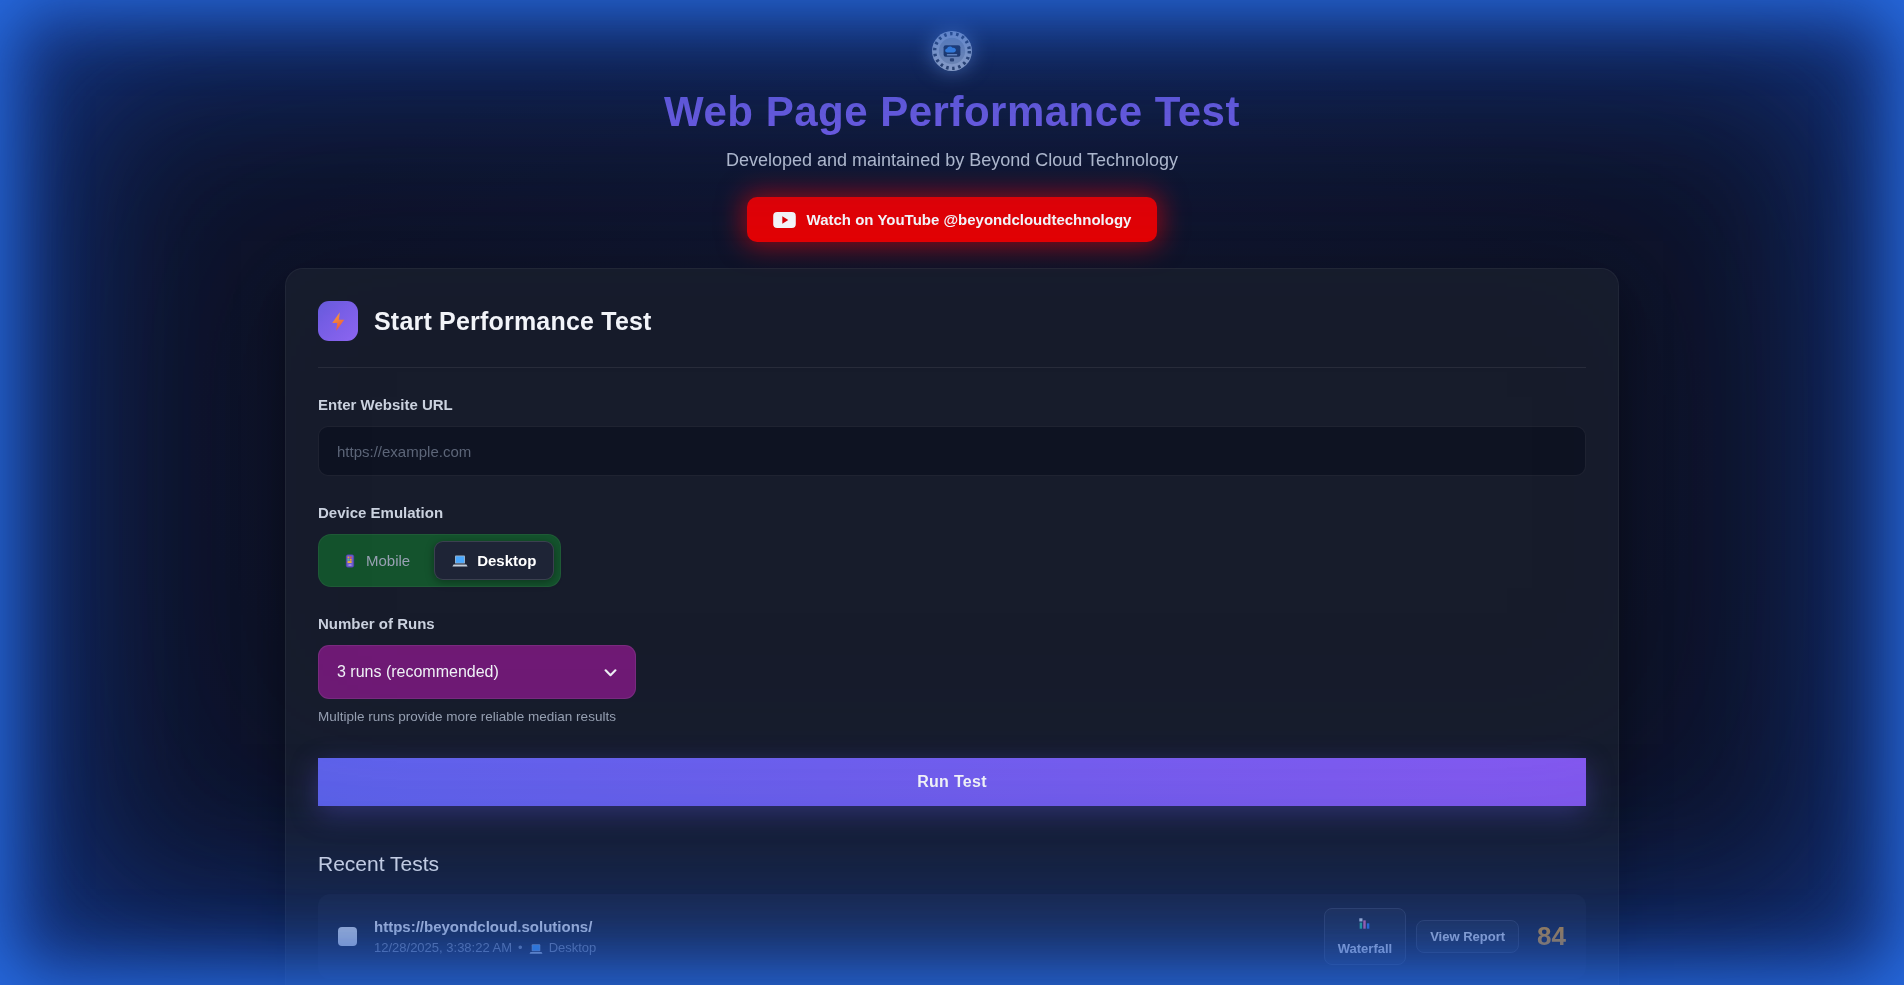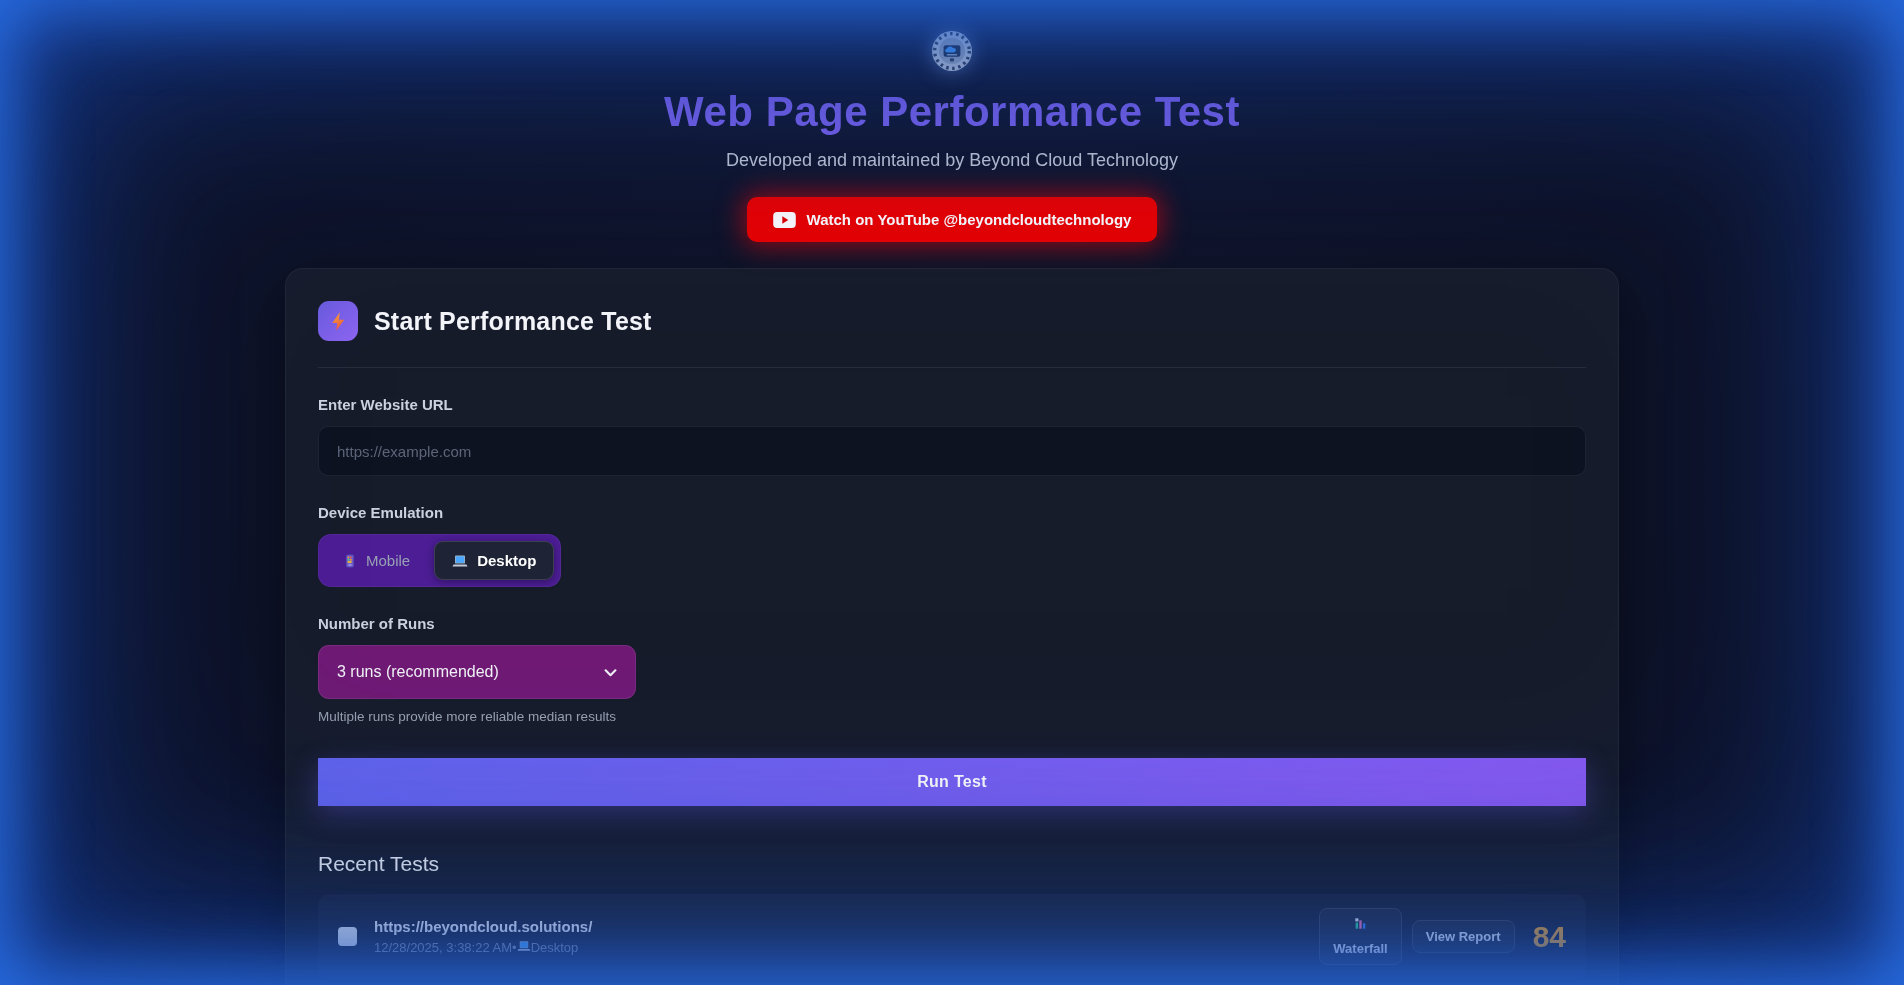"Mobile" .toggle-group { background: #4c1d95 -> #14532d }
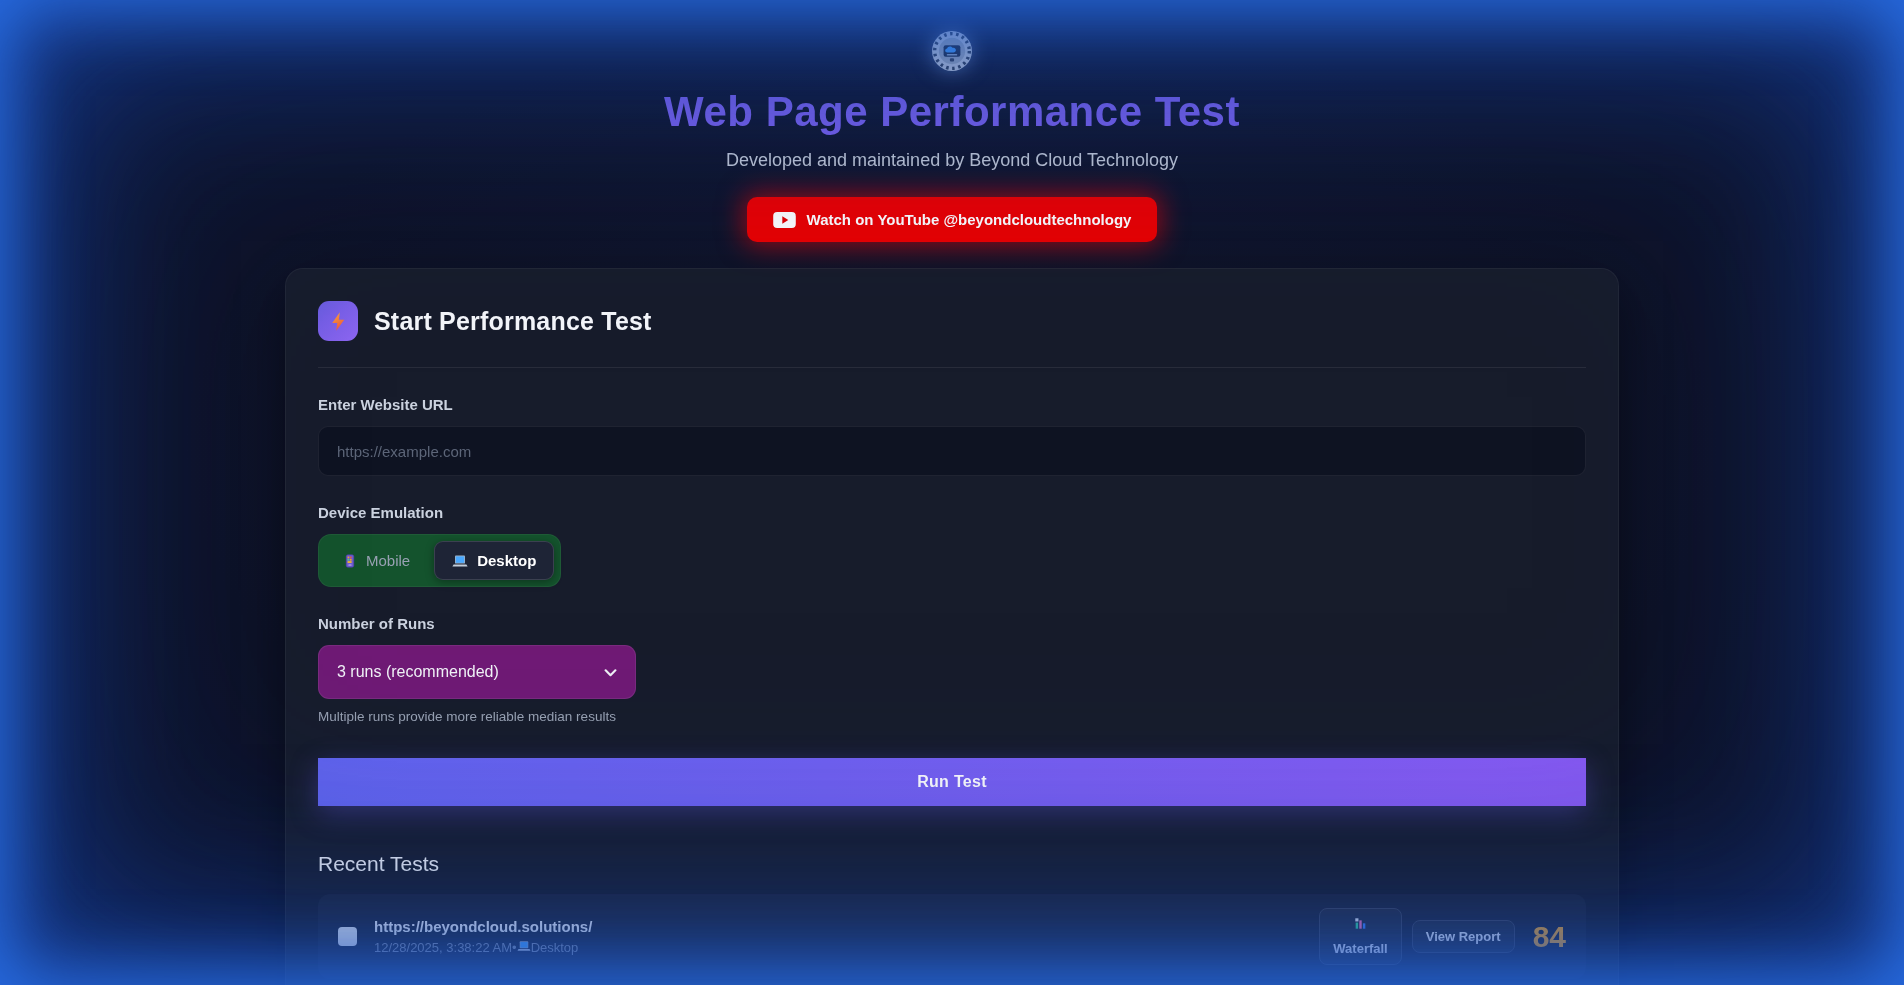"12/28/2025, 3:38:22 AM" .test-meta { align-items: flex-start -> flex-end; gap: none -> 6px }
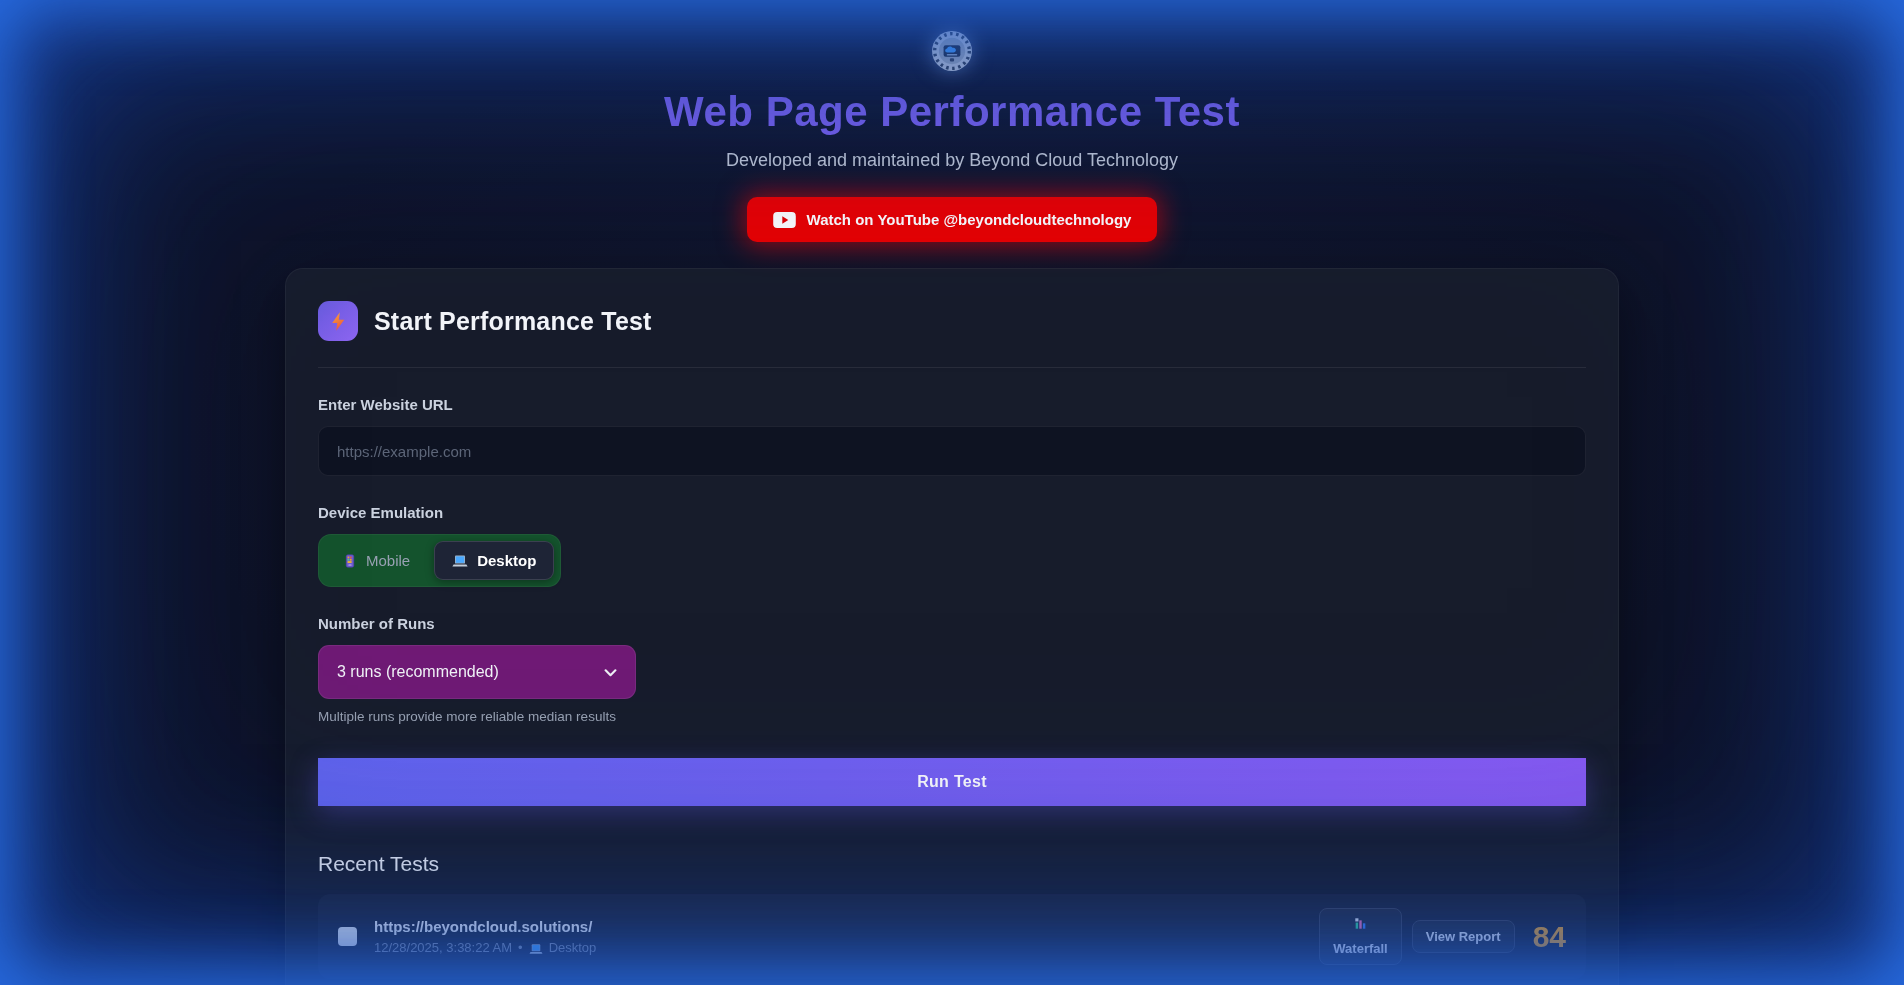"84" .score { font-size: 30px -> 26px }
